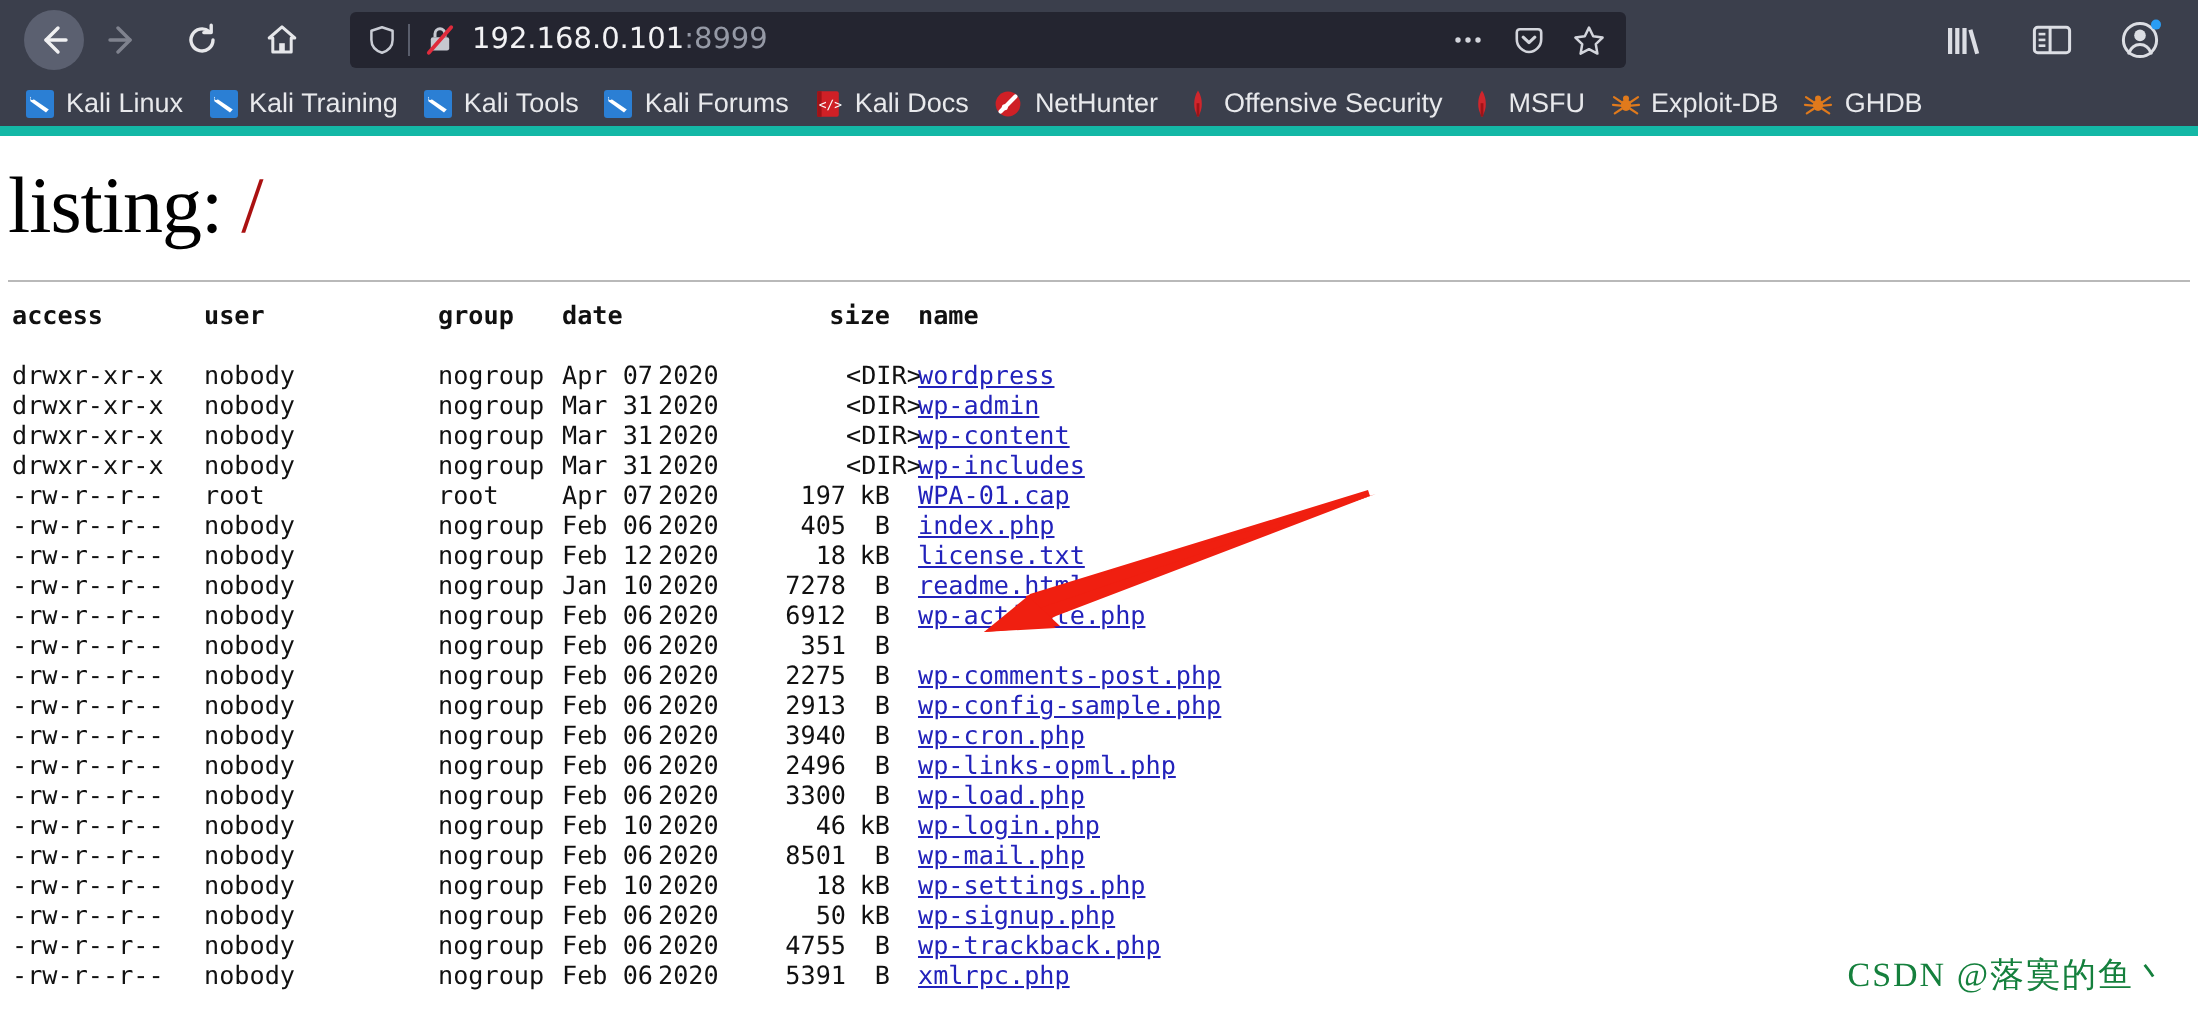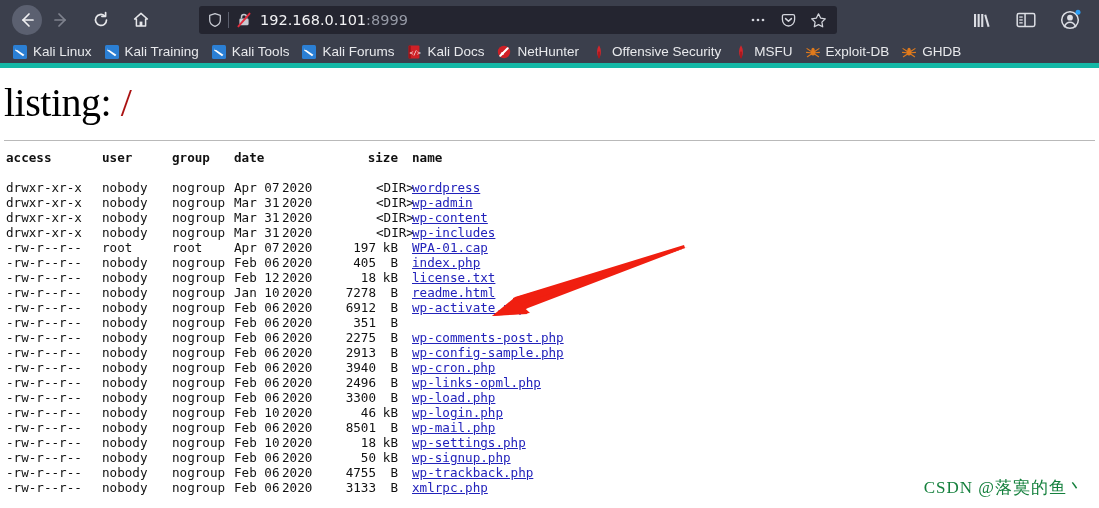"192.168.0.101:8999" #urlbar { margin-left: 39px -> 15px }
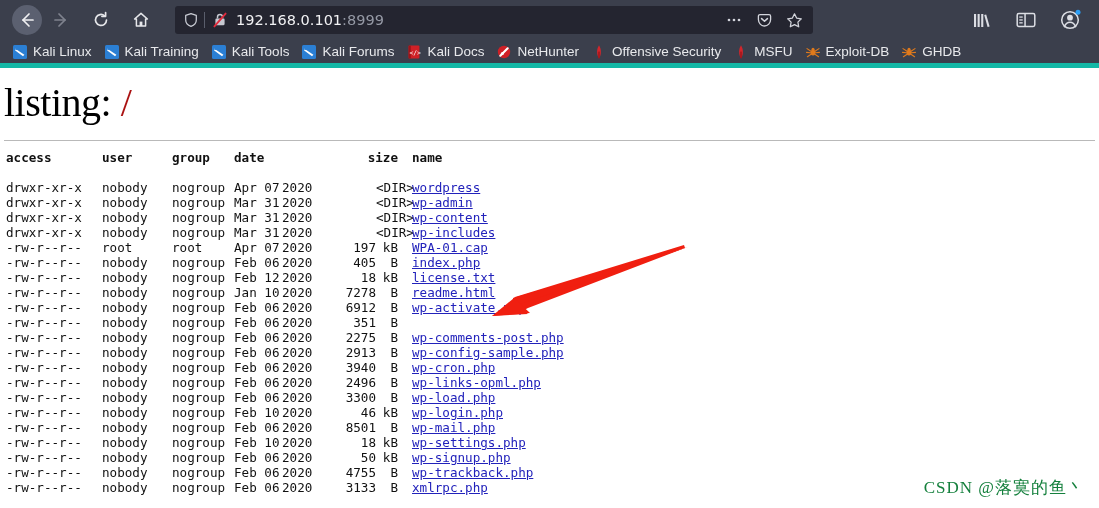"group" .c-group { margin-left: none -> 47px }
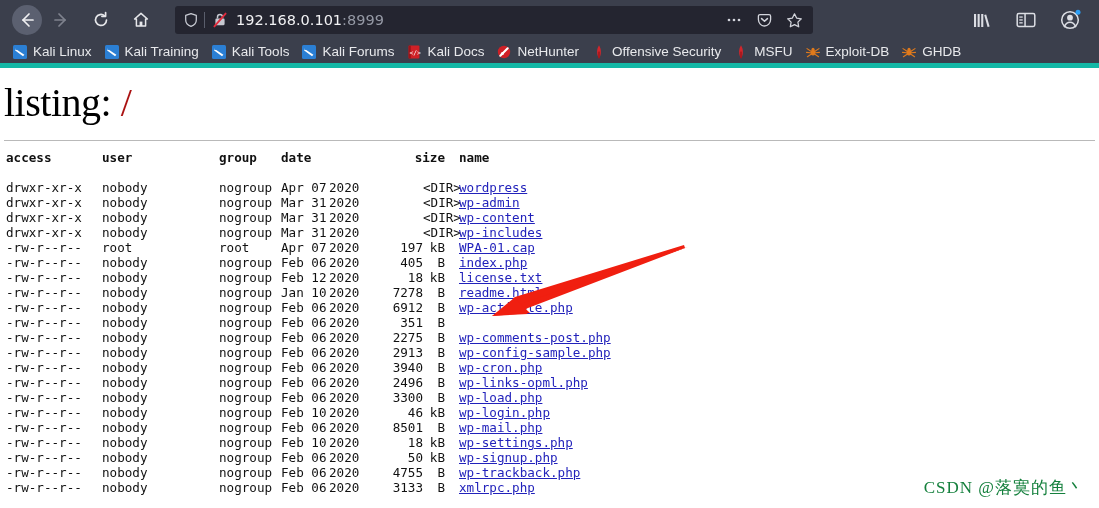"3133" span.s-num { text: 3133 -> 5391 }
